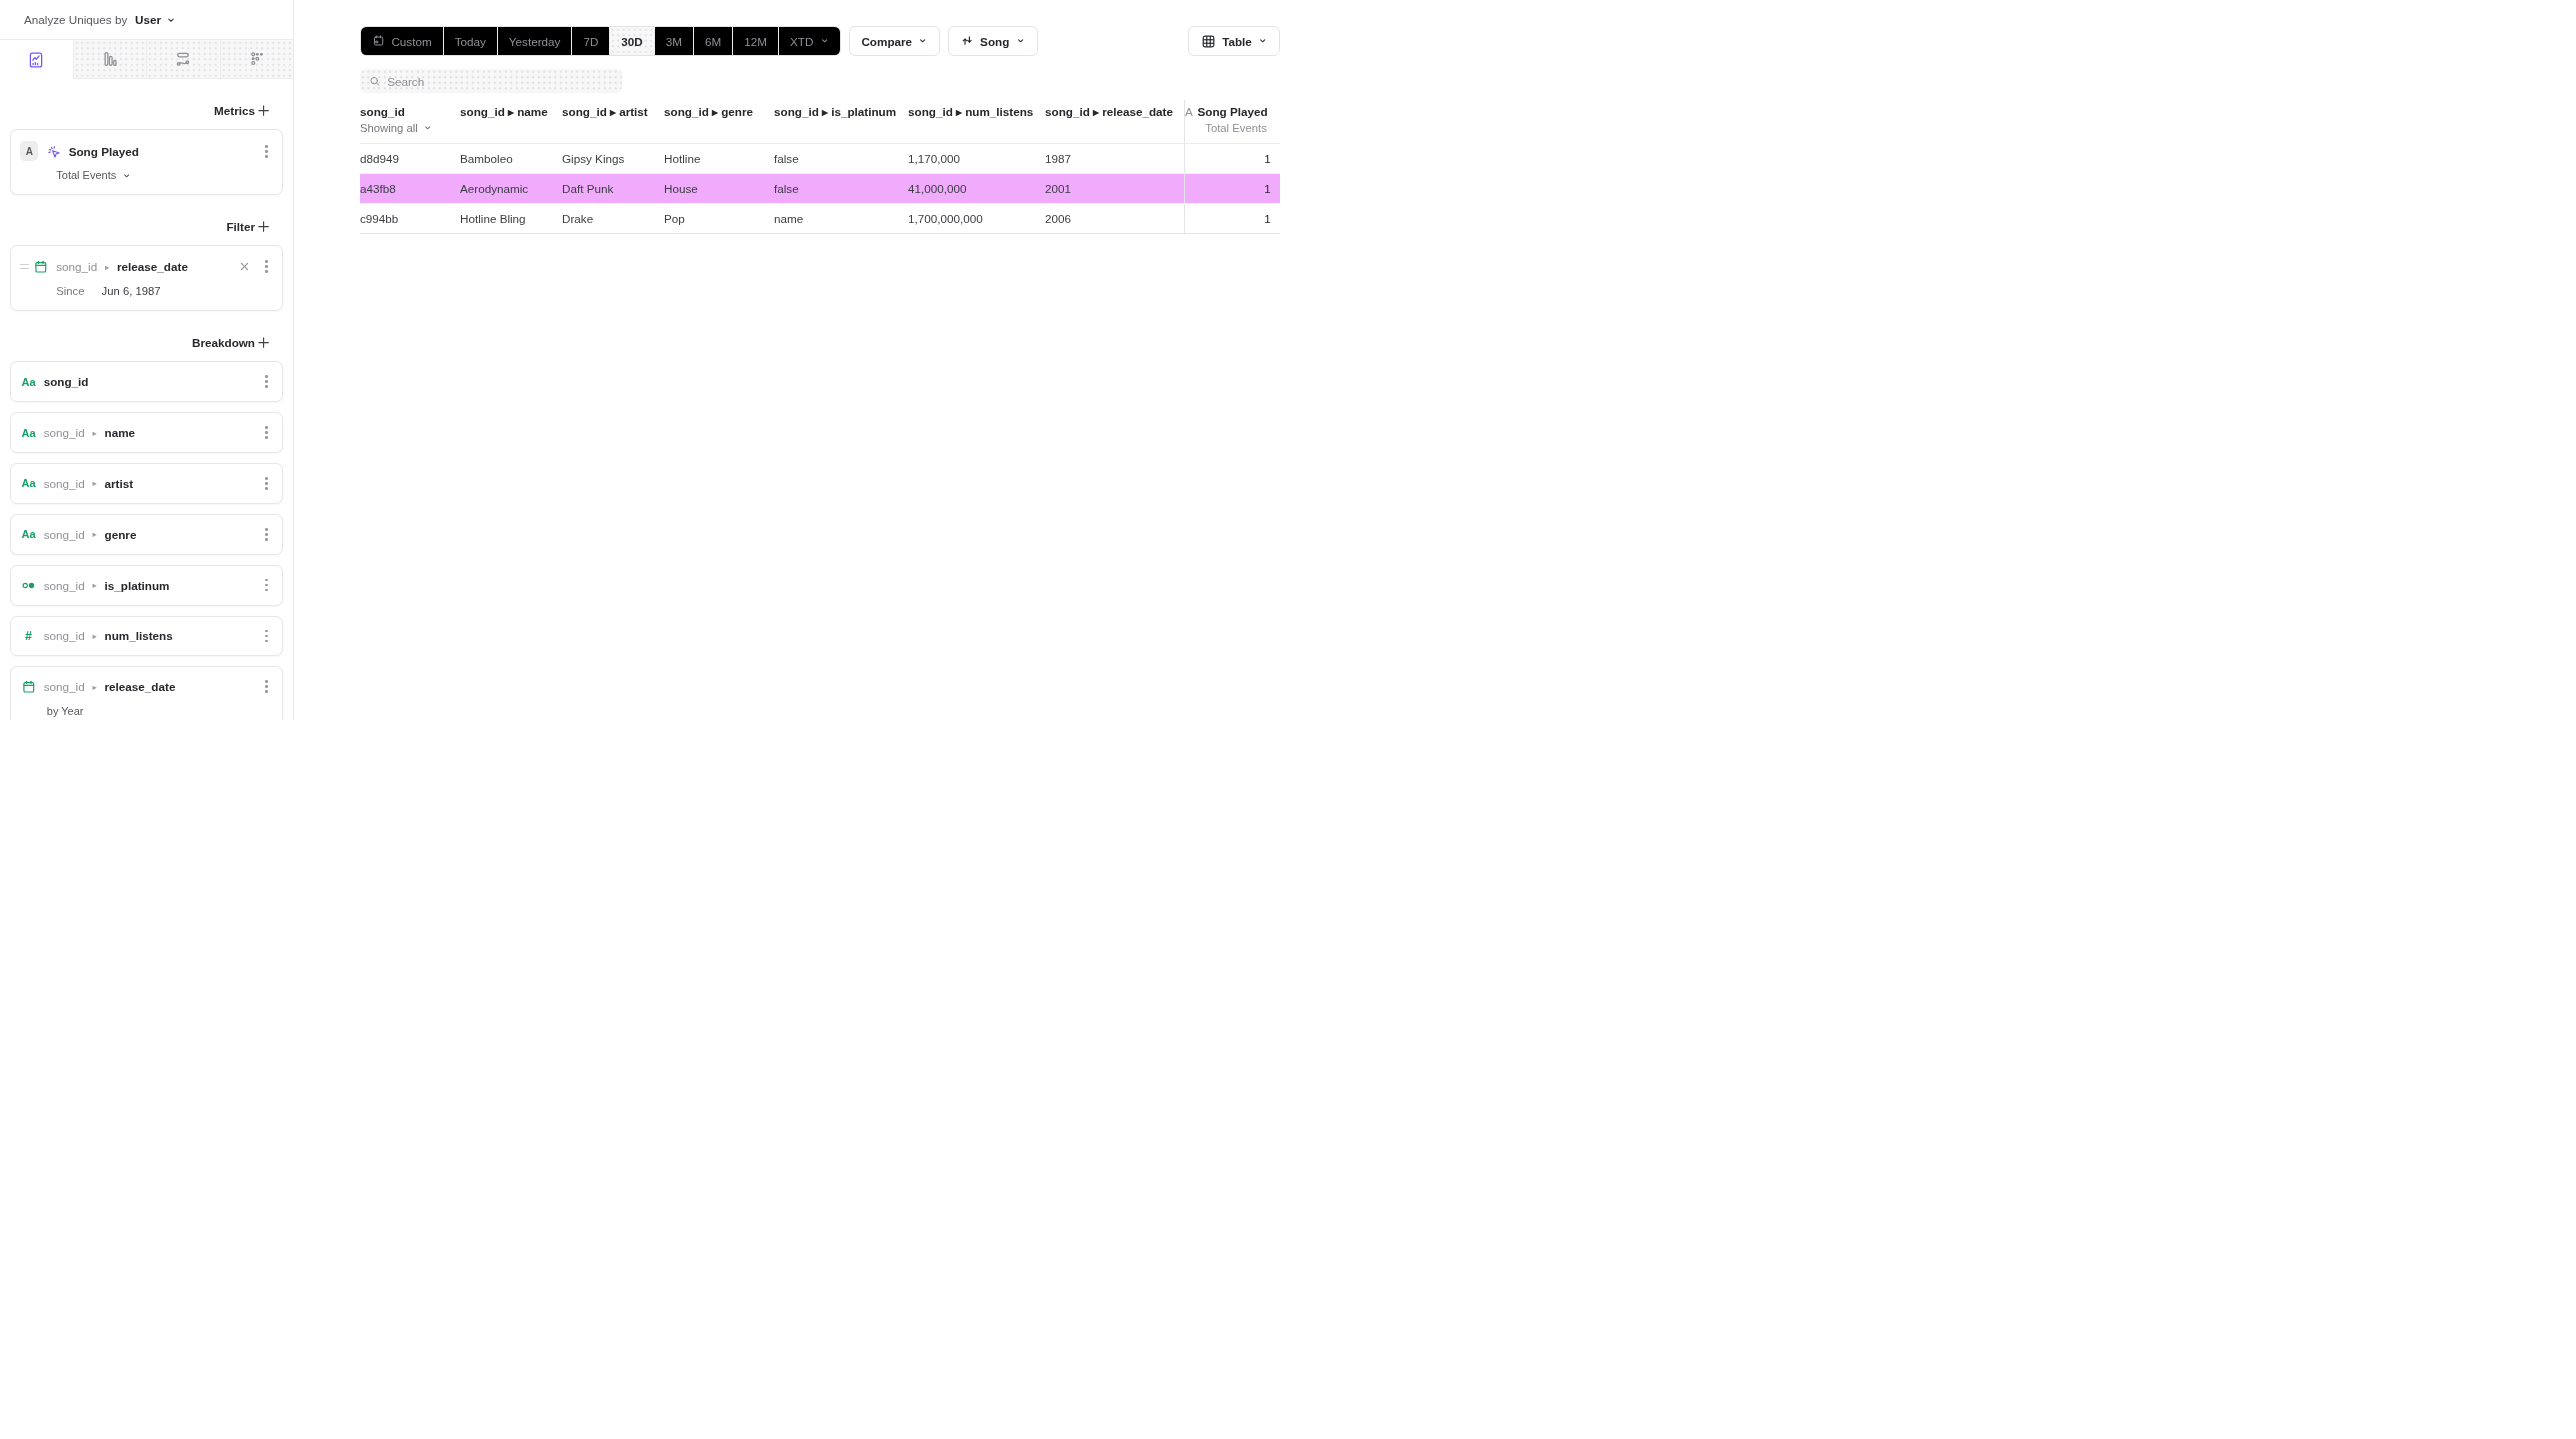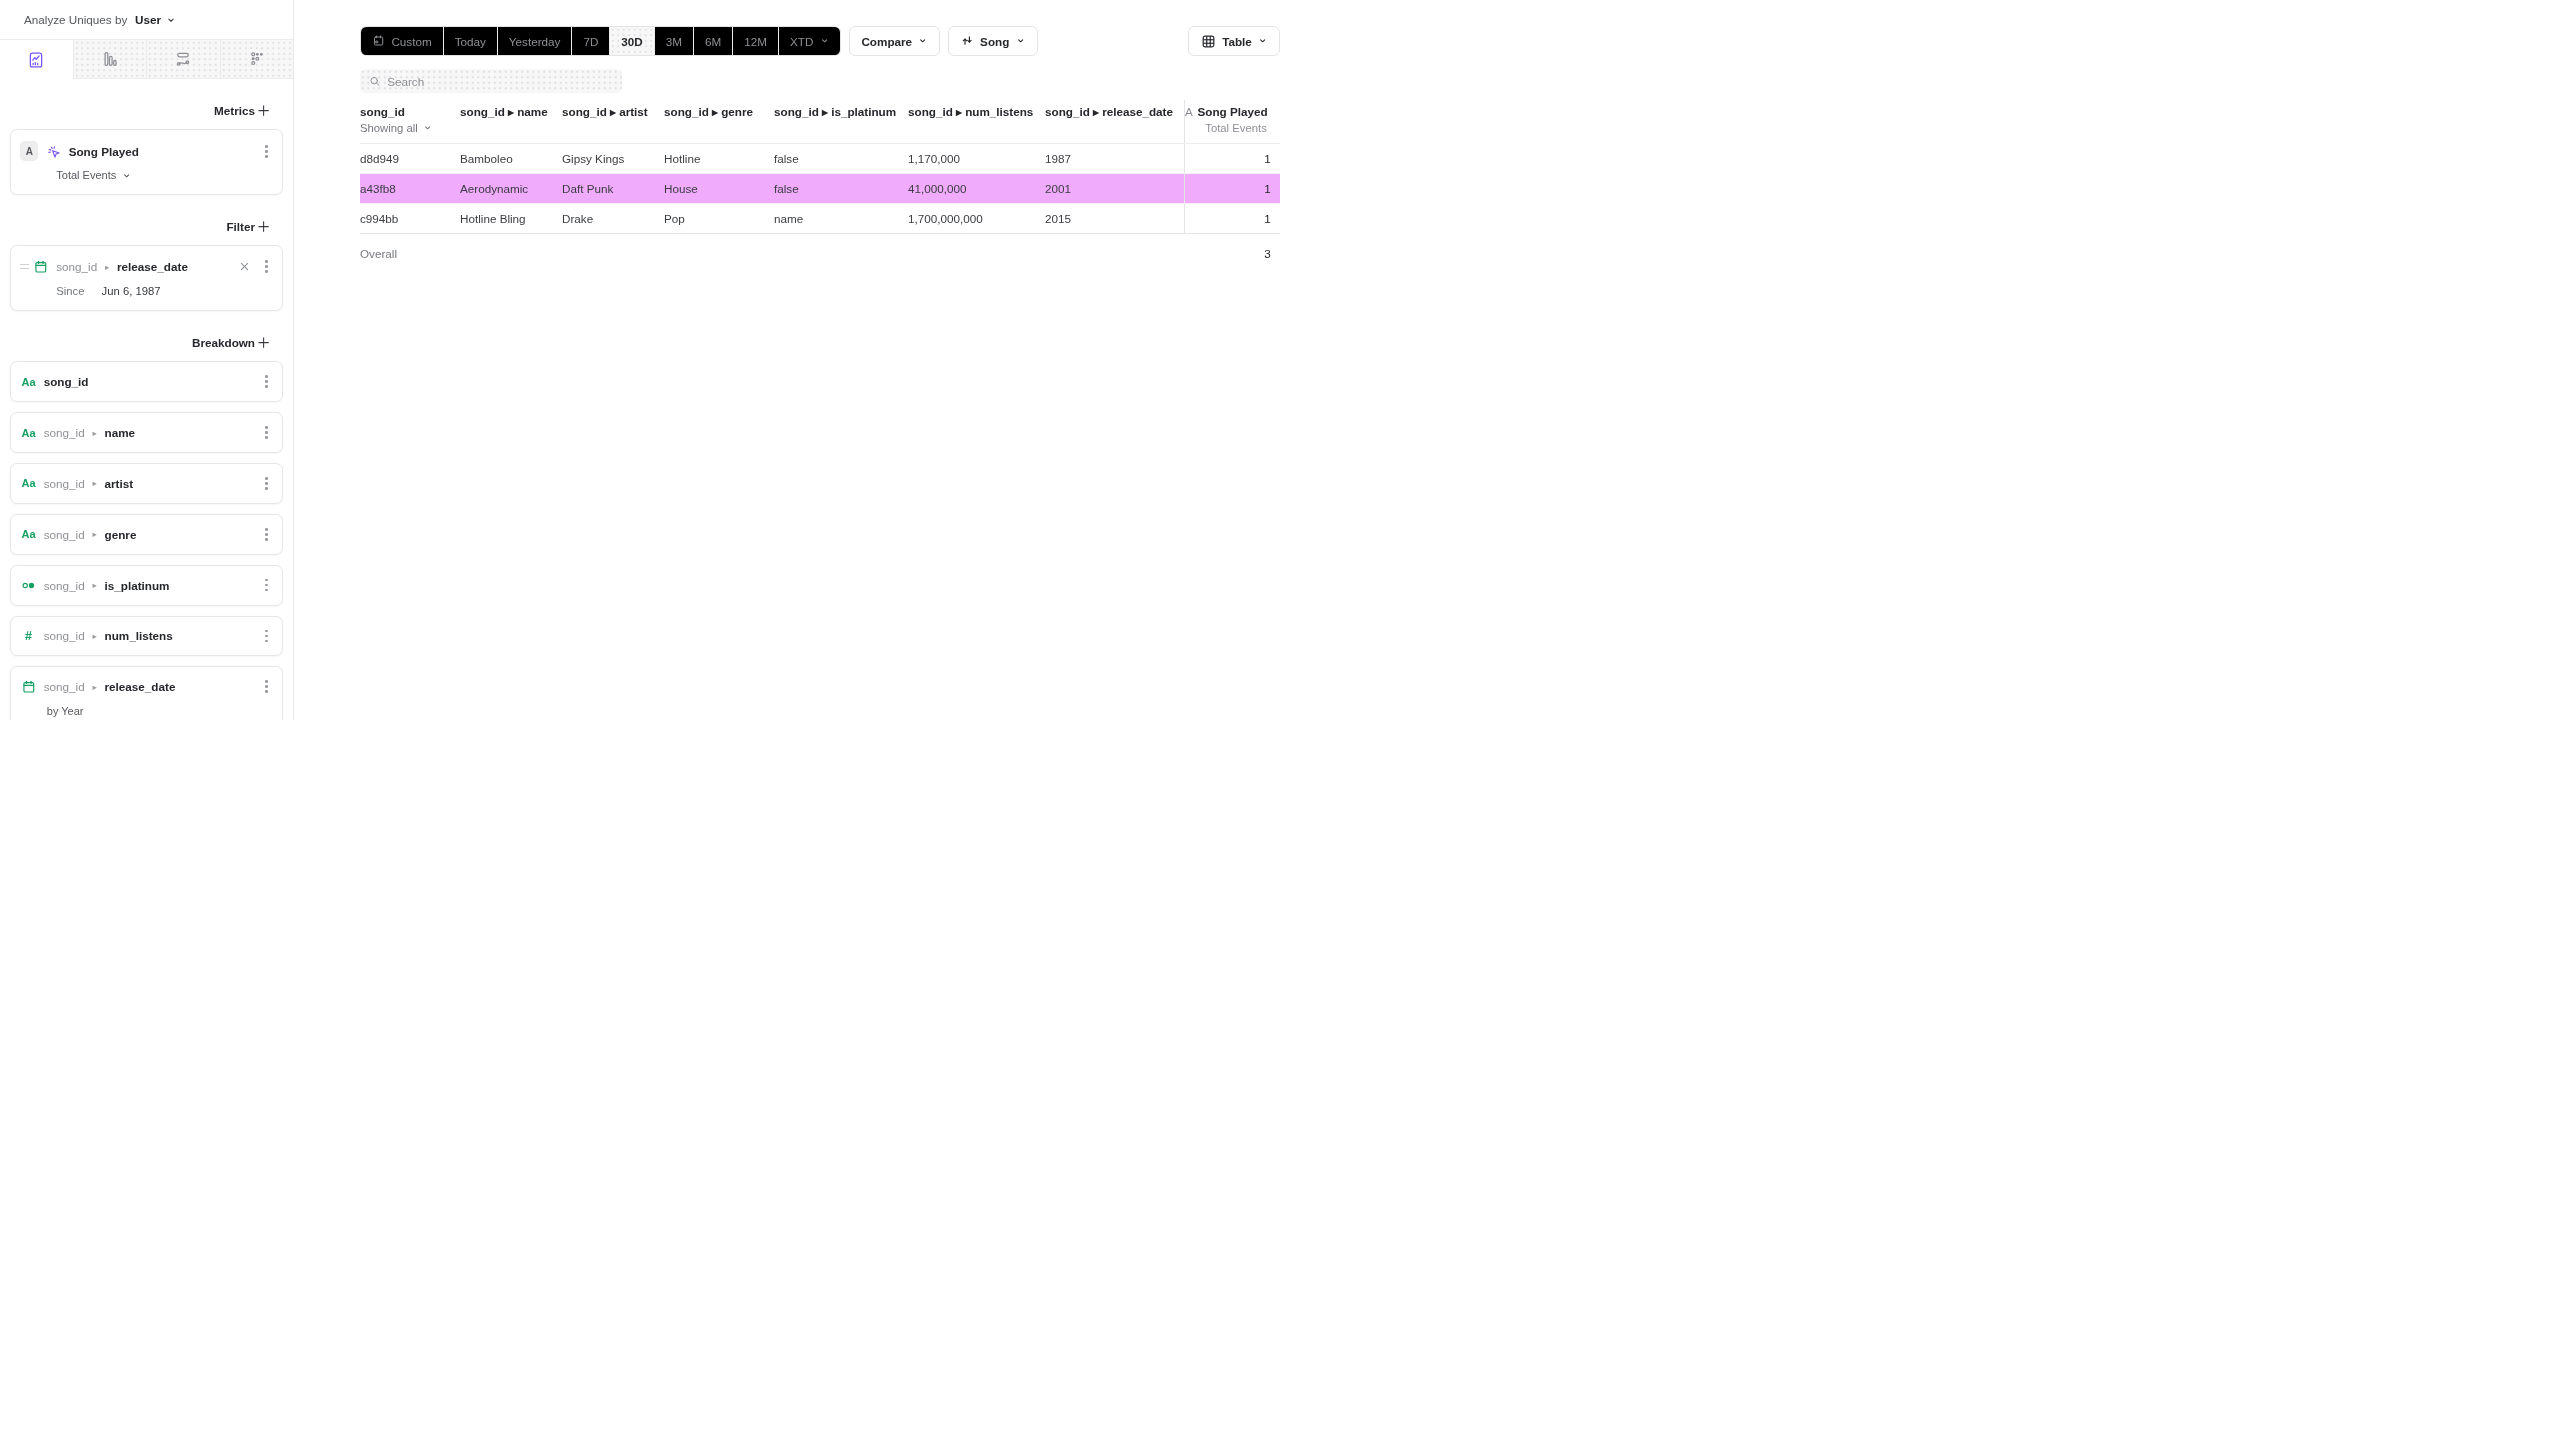"2015" div.td { text: 2015 -> 2006 }
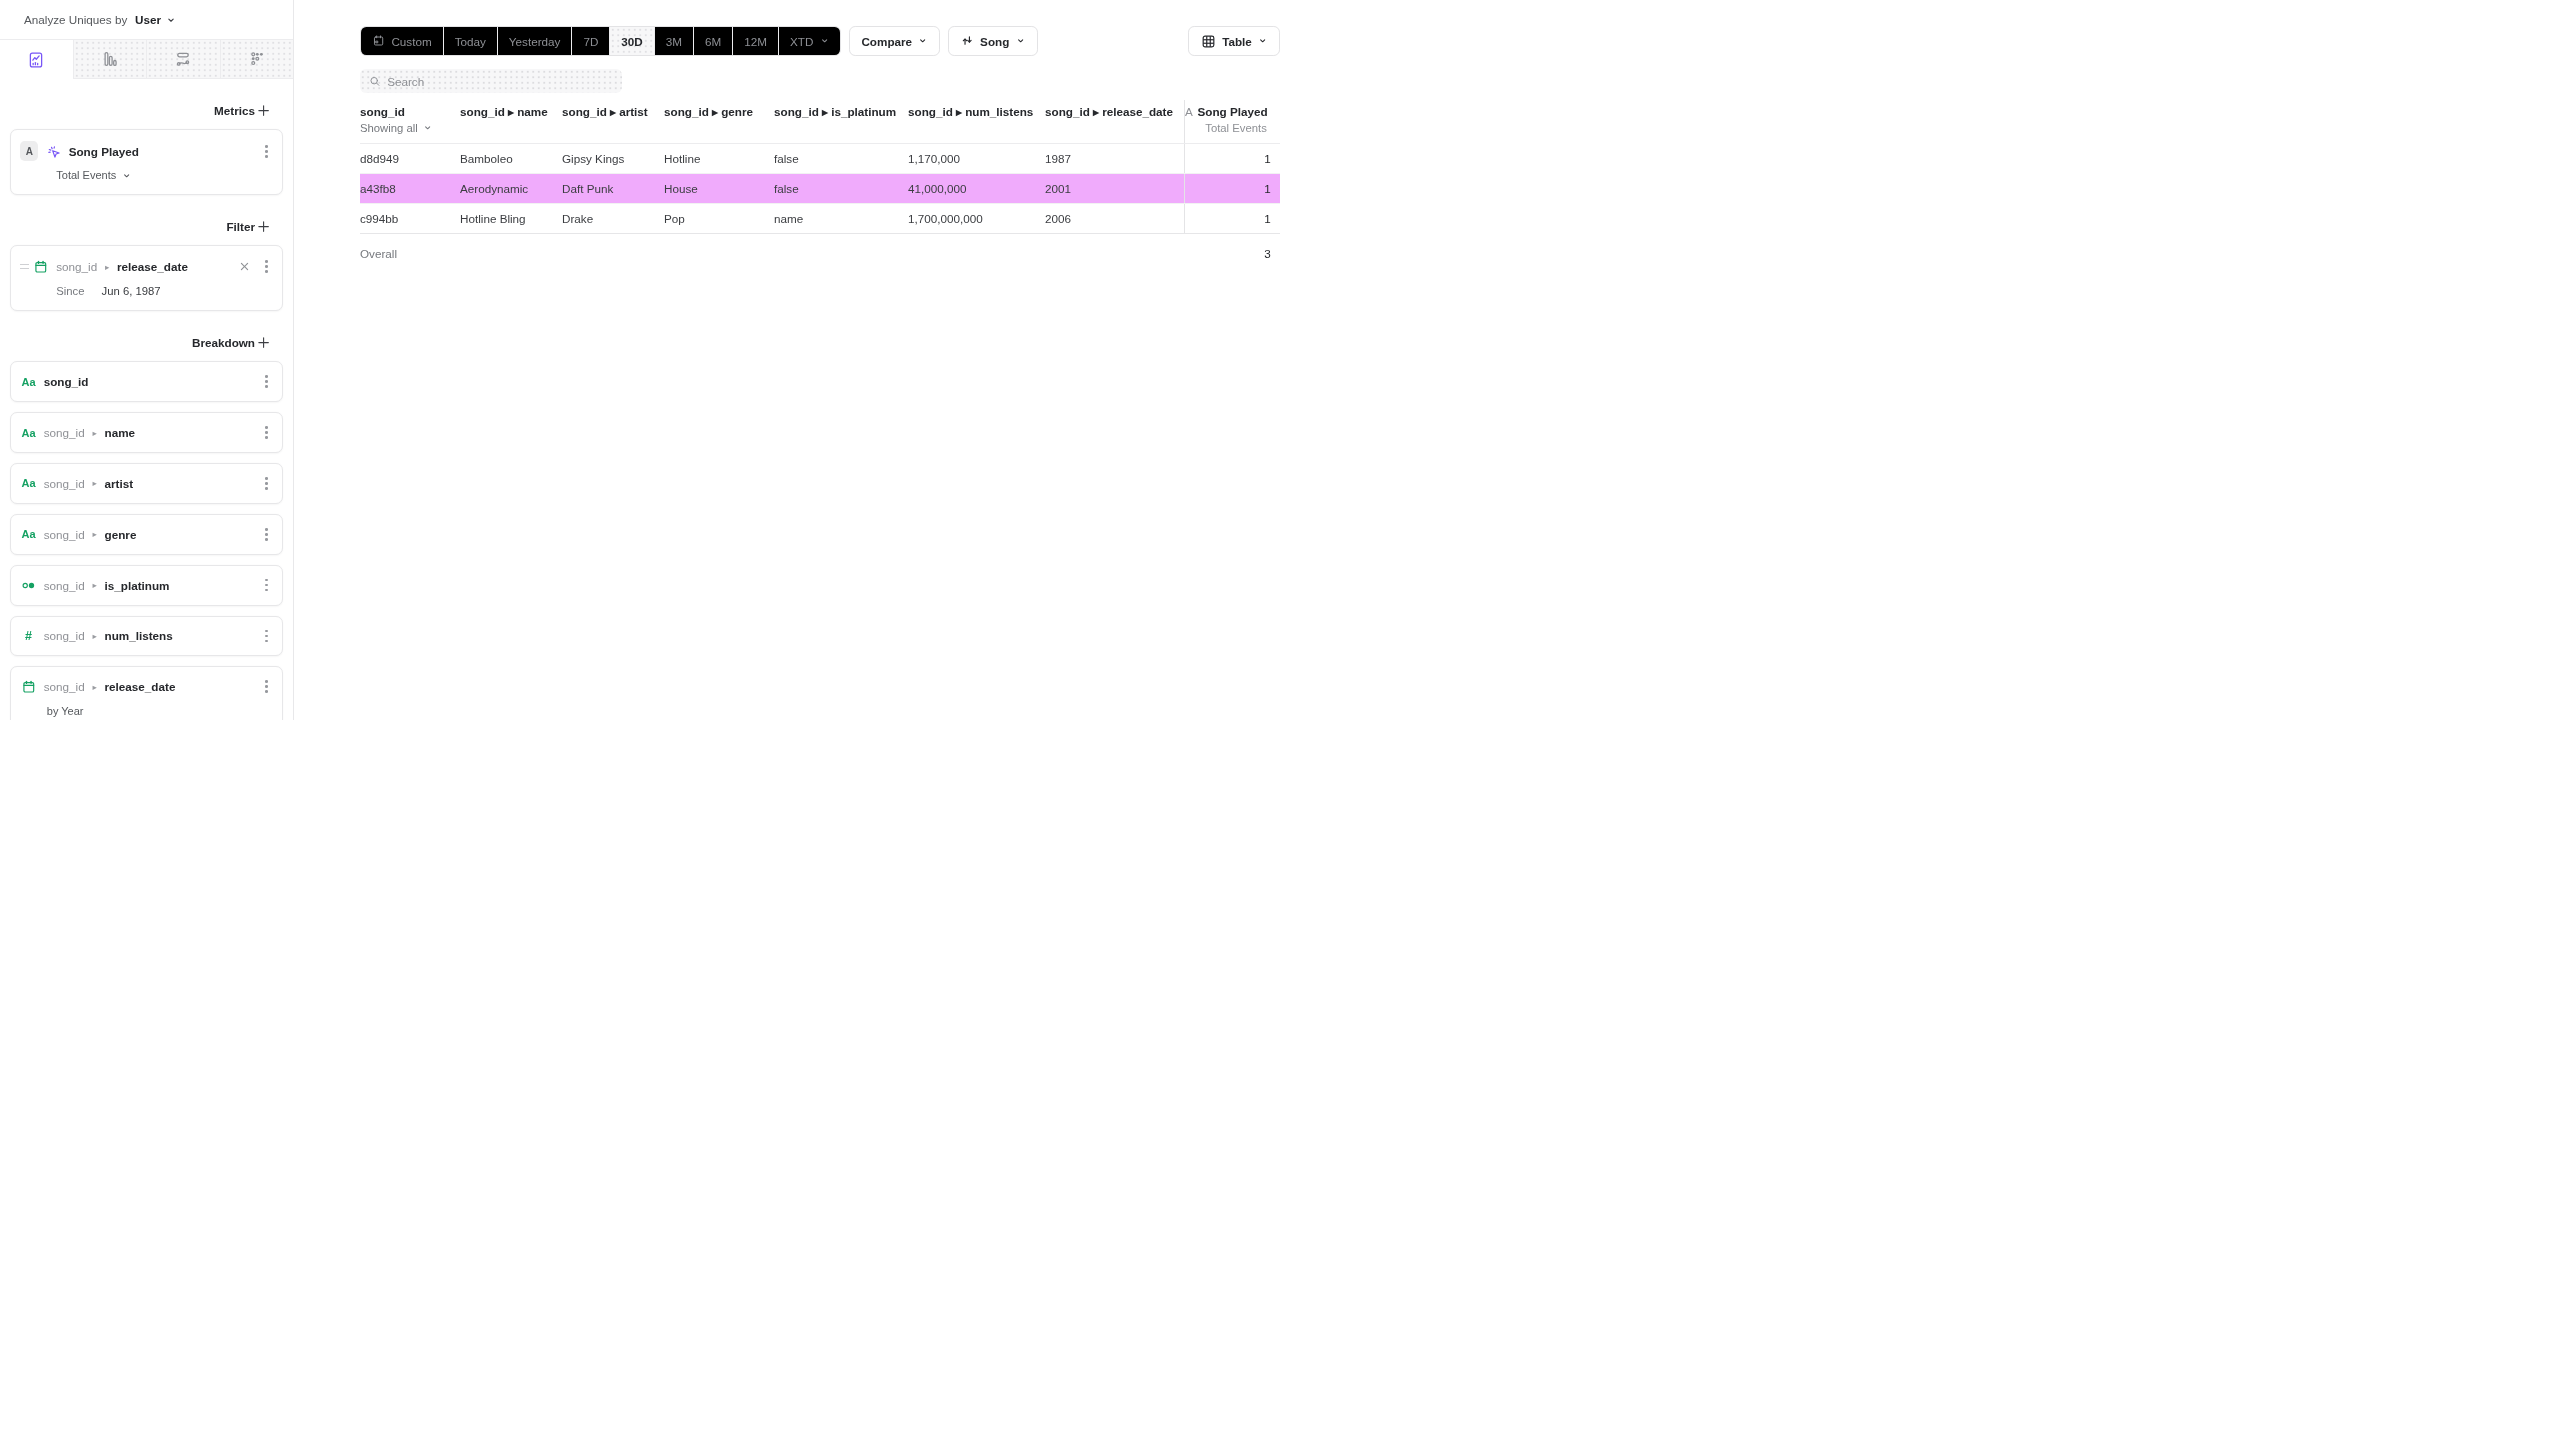"Overall" div.grid { html: <div> <div>Overall</div> <div></div> <div></div> <div></div> <div></div> <div></div> <div></div> <div>3</div> </div> -> none }
